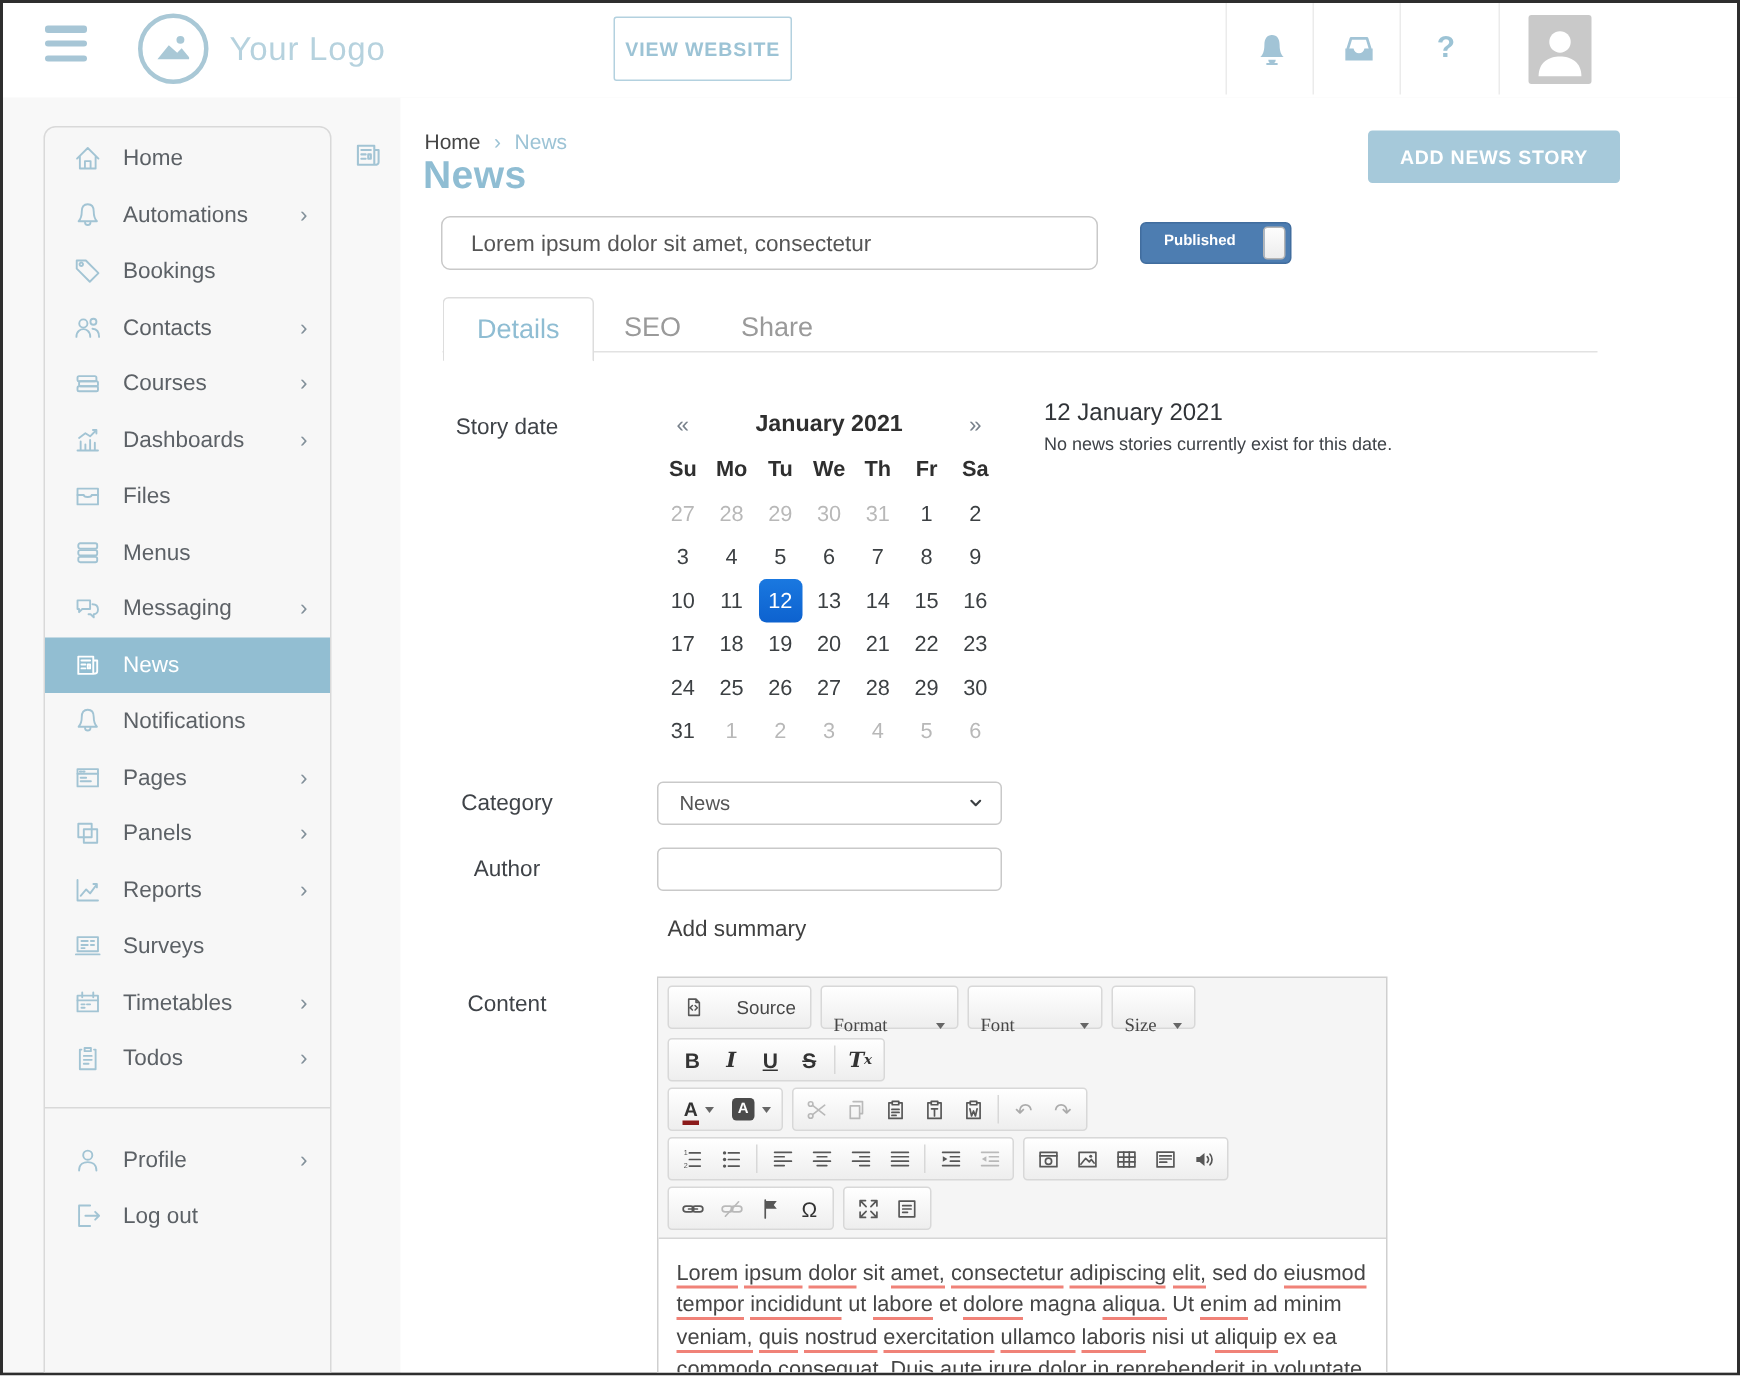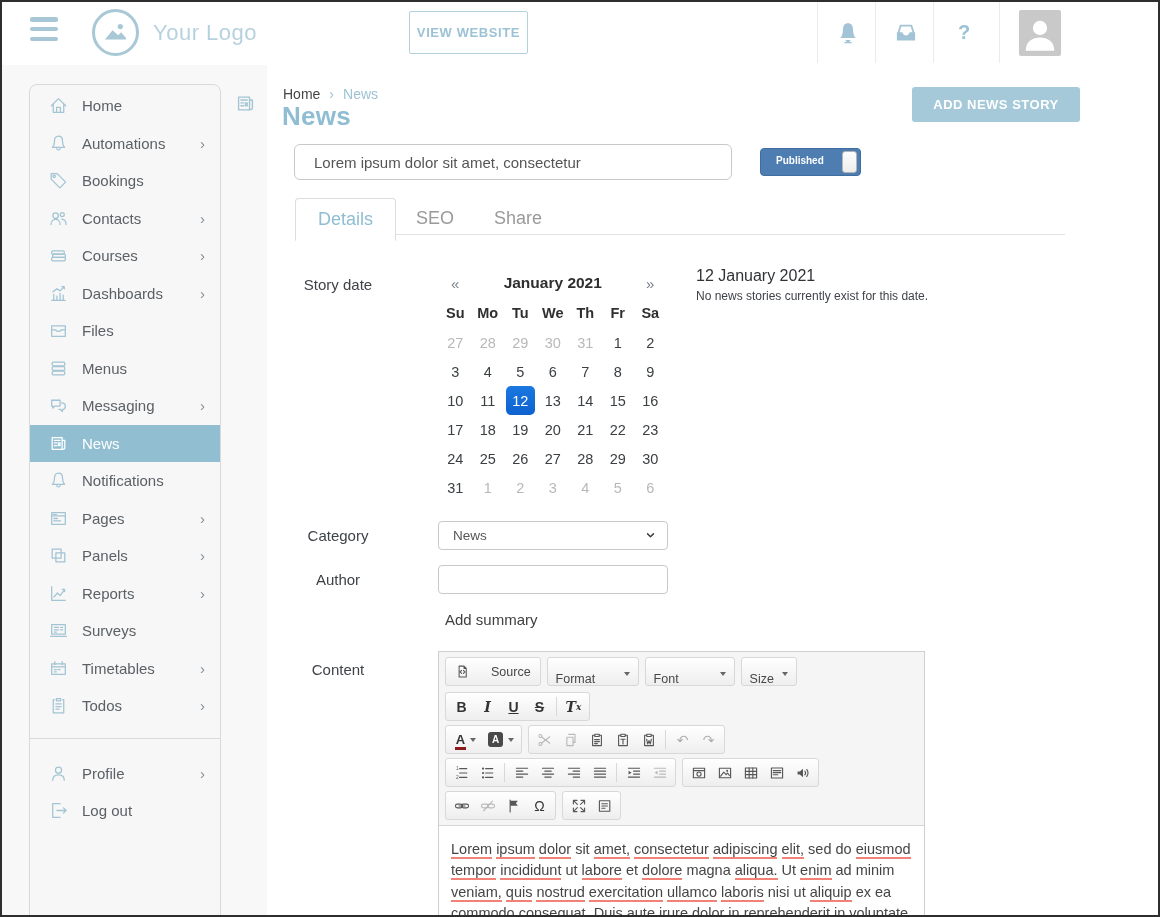"Format" .tb-dd { align-items: none -> center; font-family: Liberation Sans, sans-serif -> Liberation Serif, serif }
